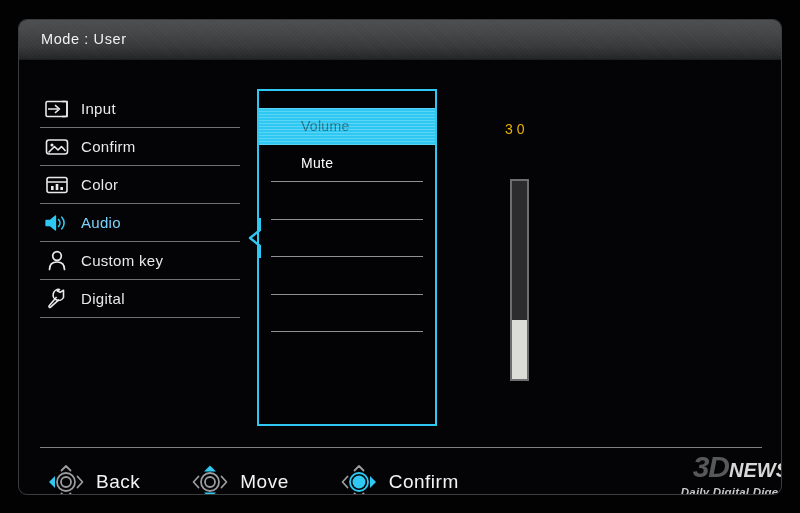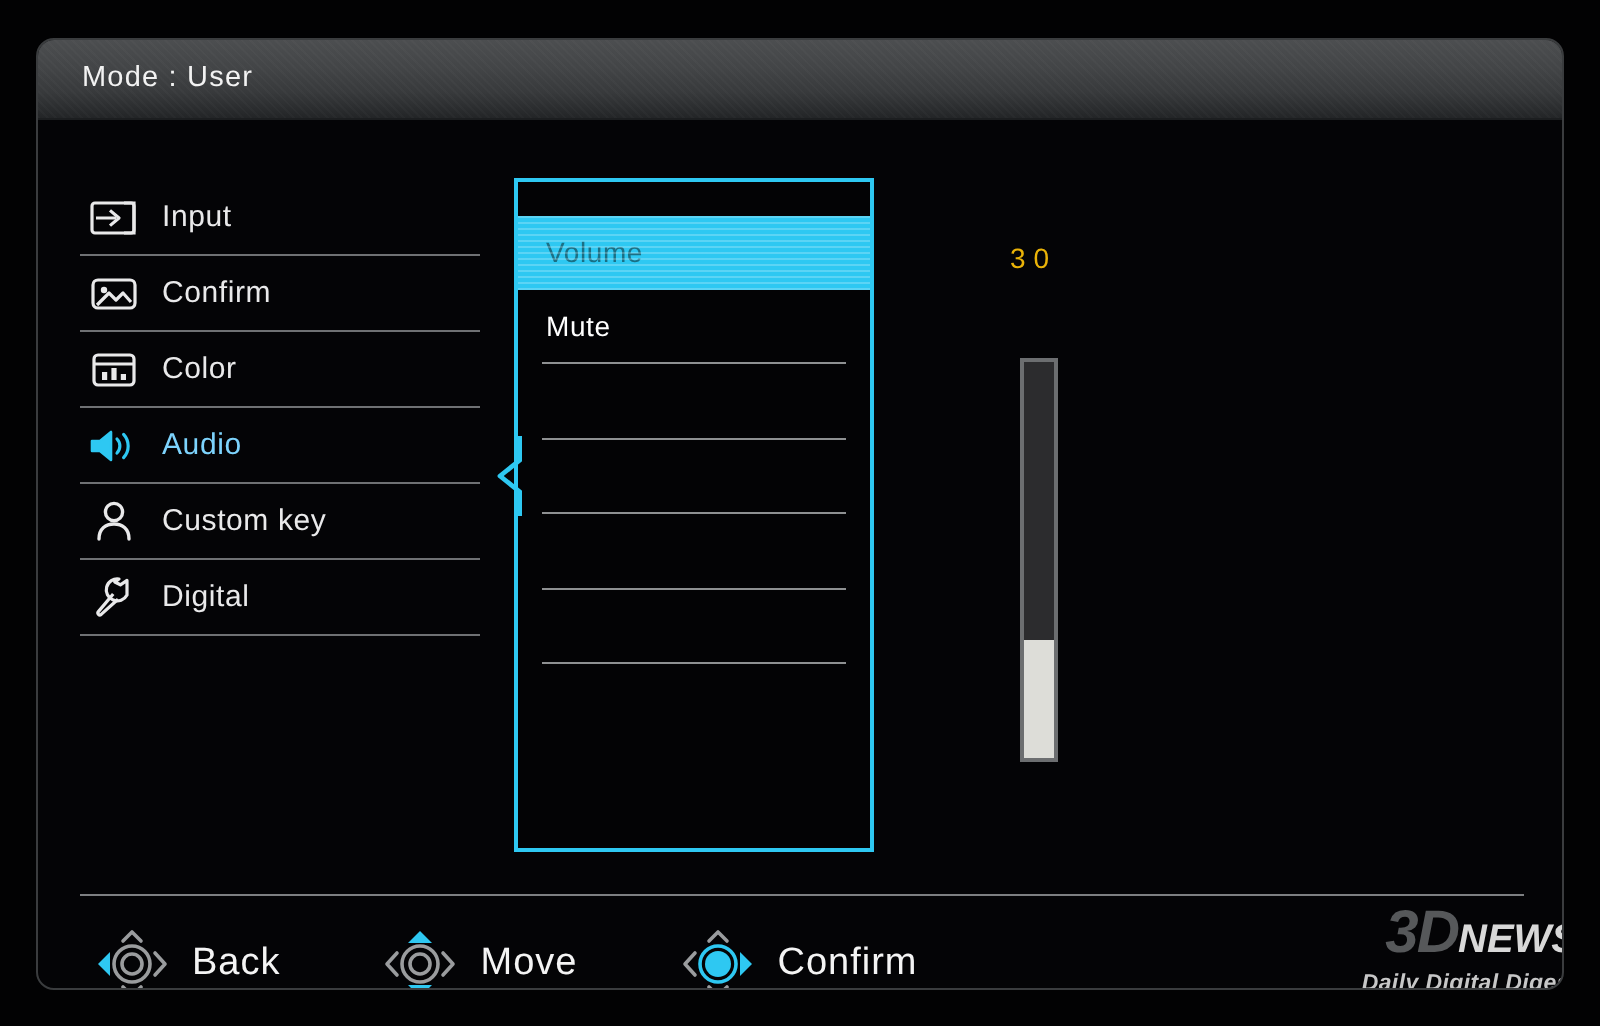"Mute" .sub-row .sub-label { margin-left: none -> 28px }
